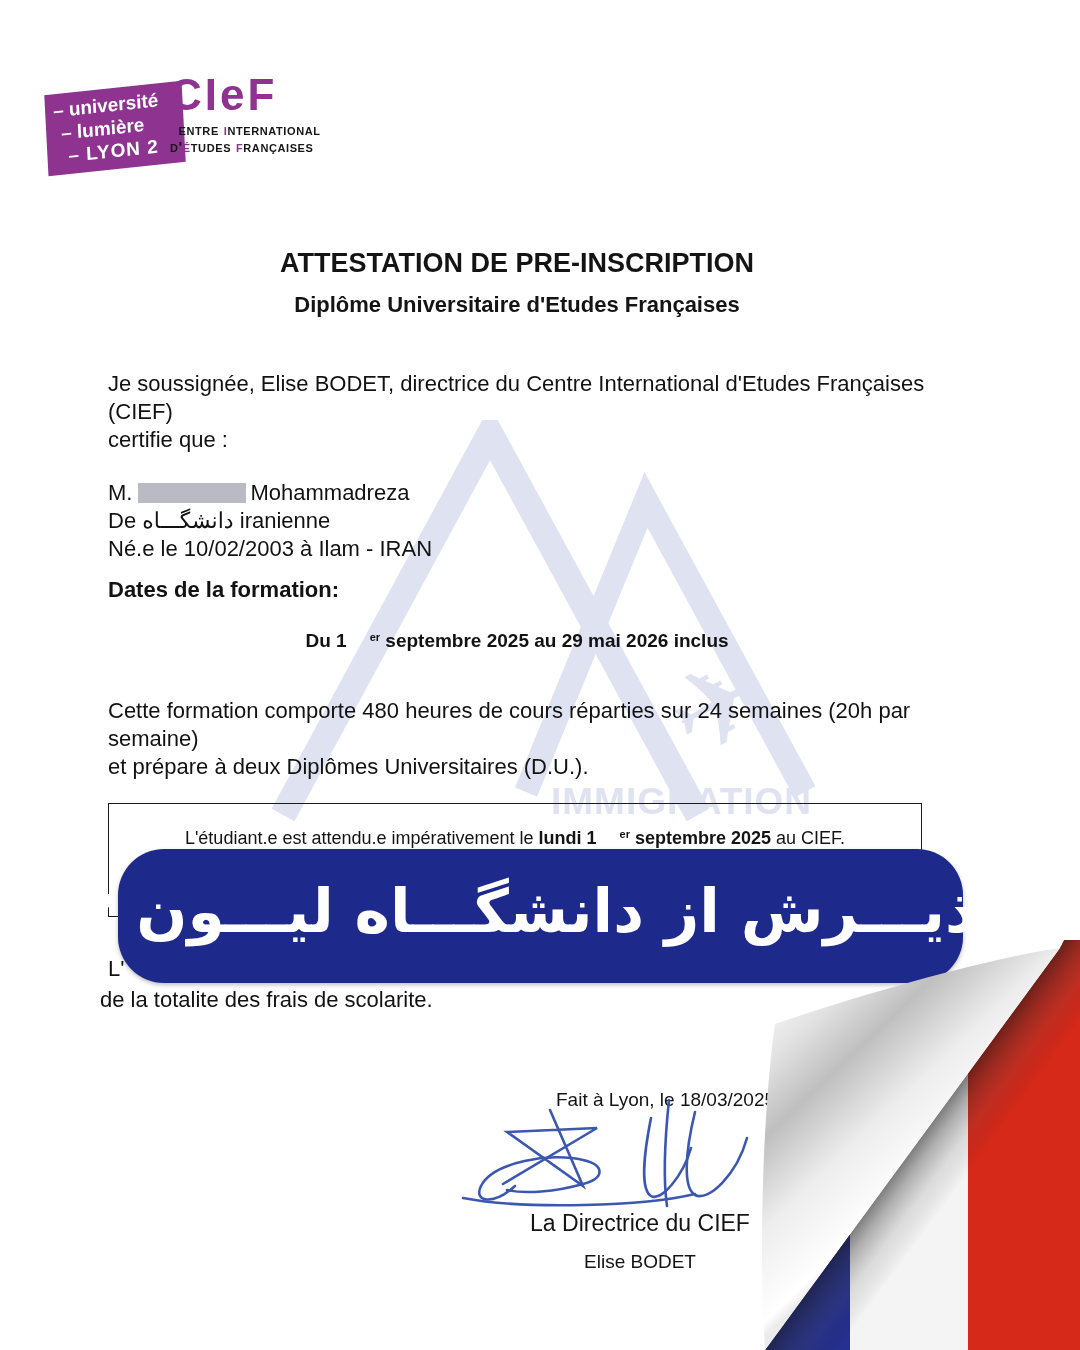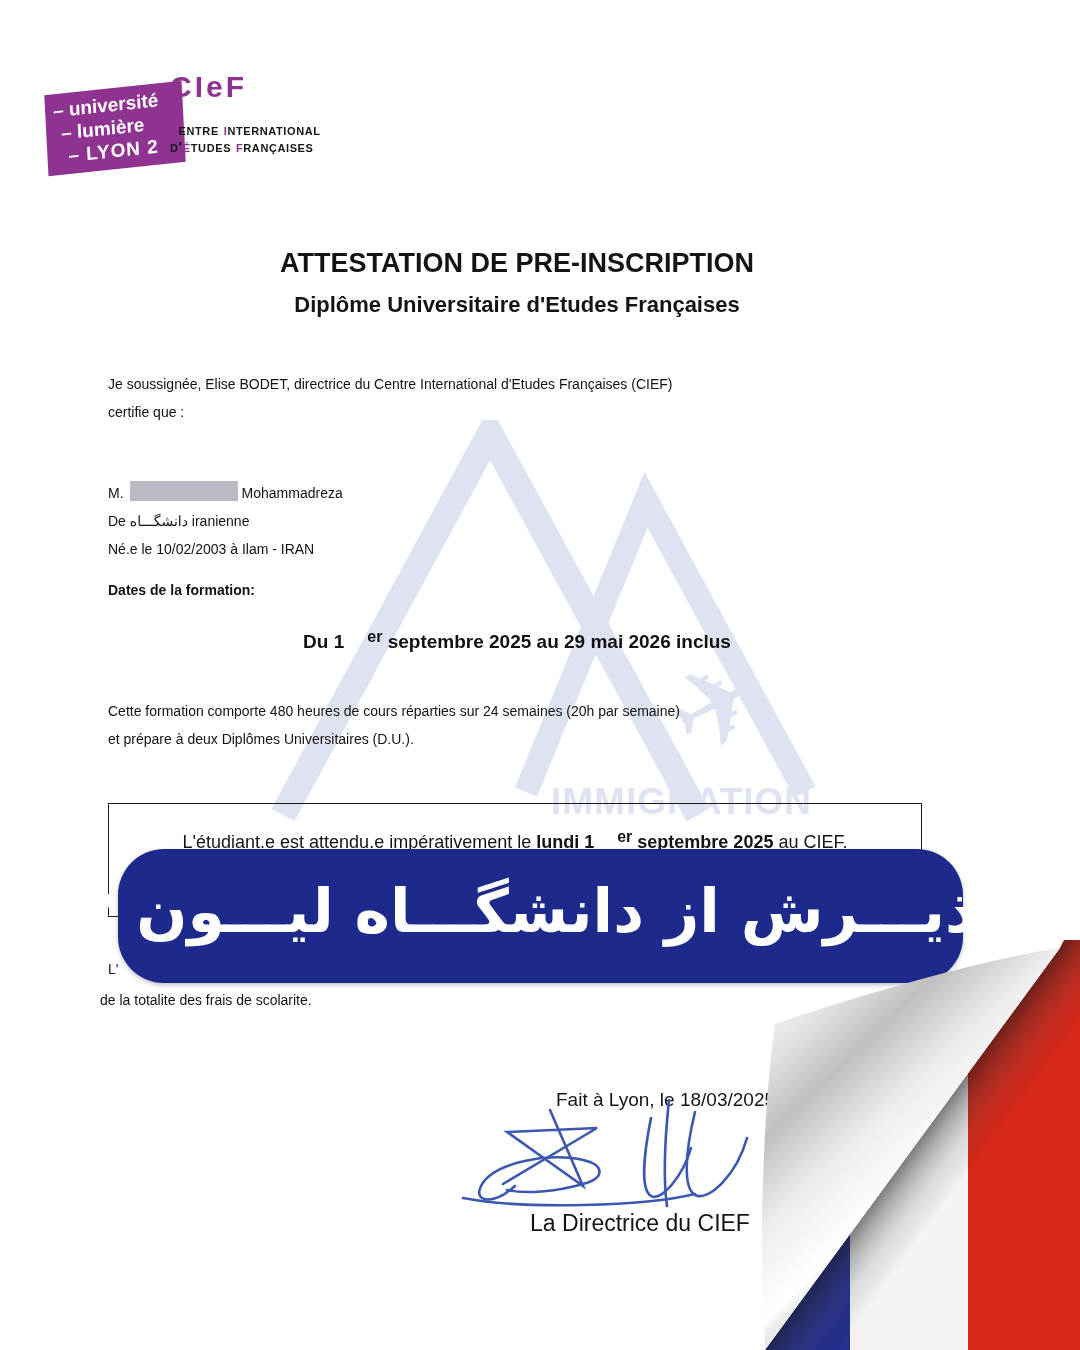"CIeF" .cief-word { font-size: 30px -> 44px }
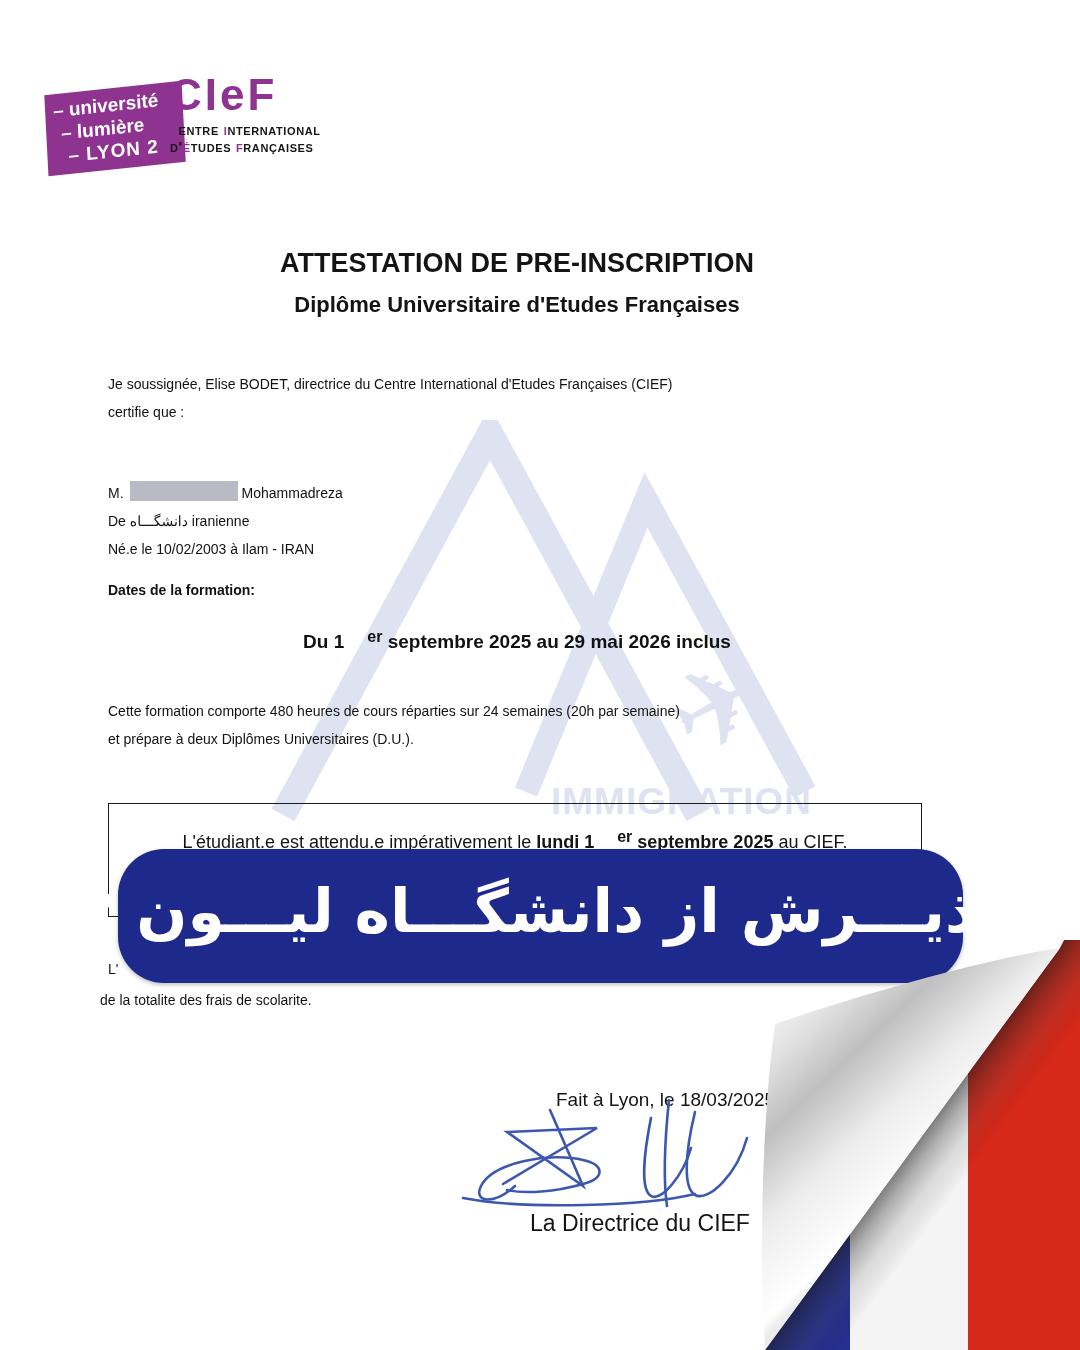"Je soussignée, Elise BODET, directrice" .body-text { font-size: 14px -> 22px }
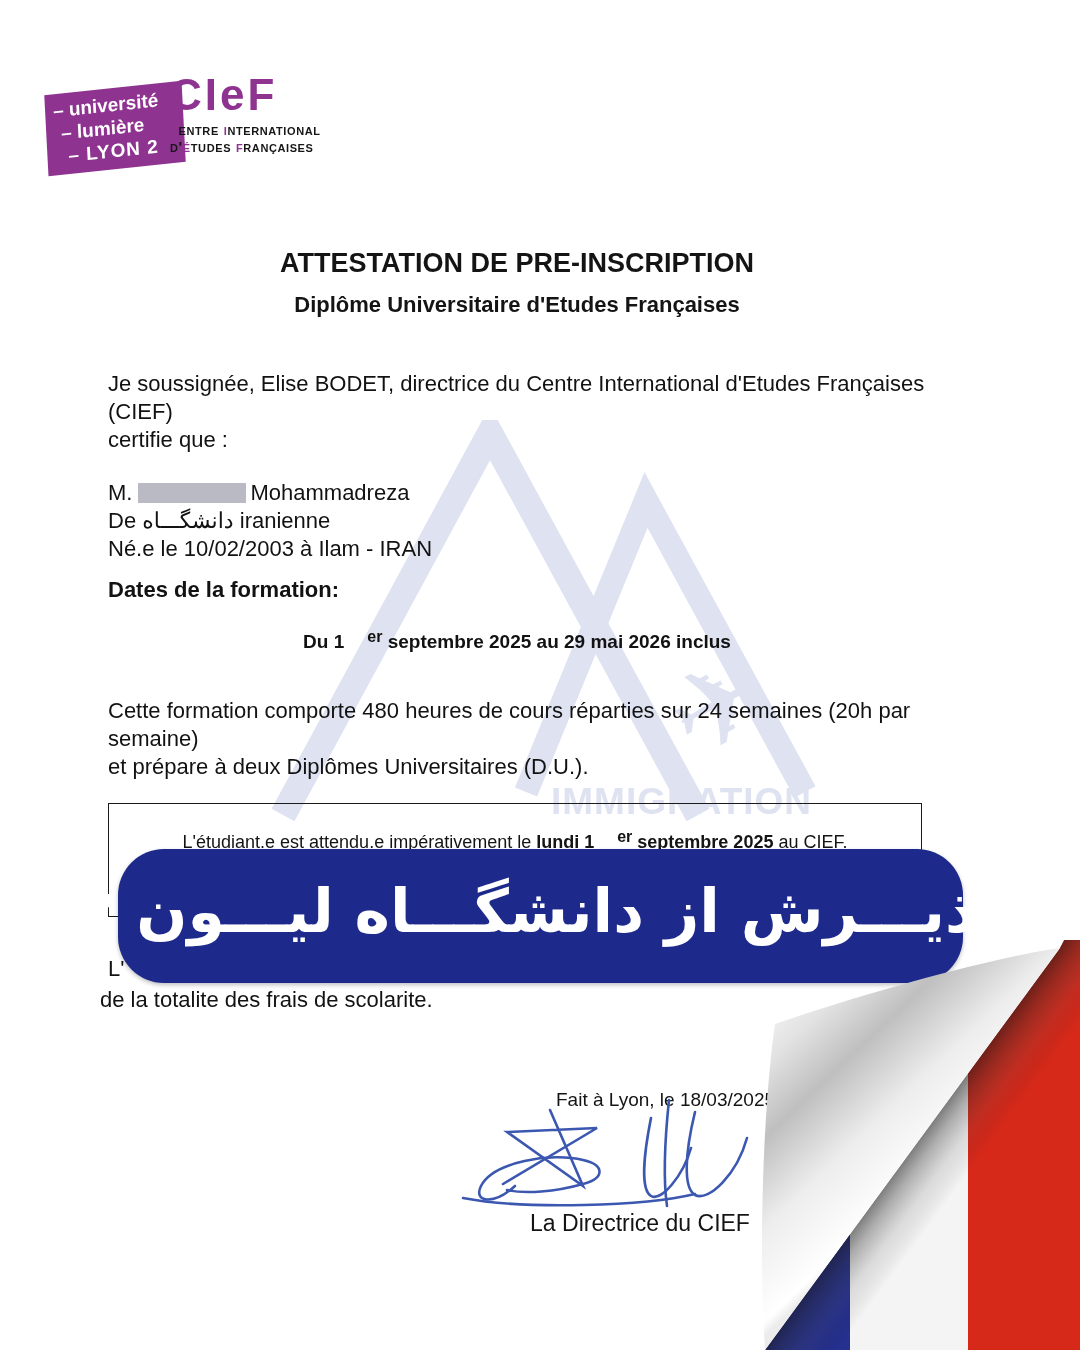"er" sup { font-size: 16px -> 11px }
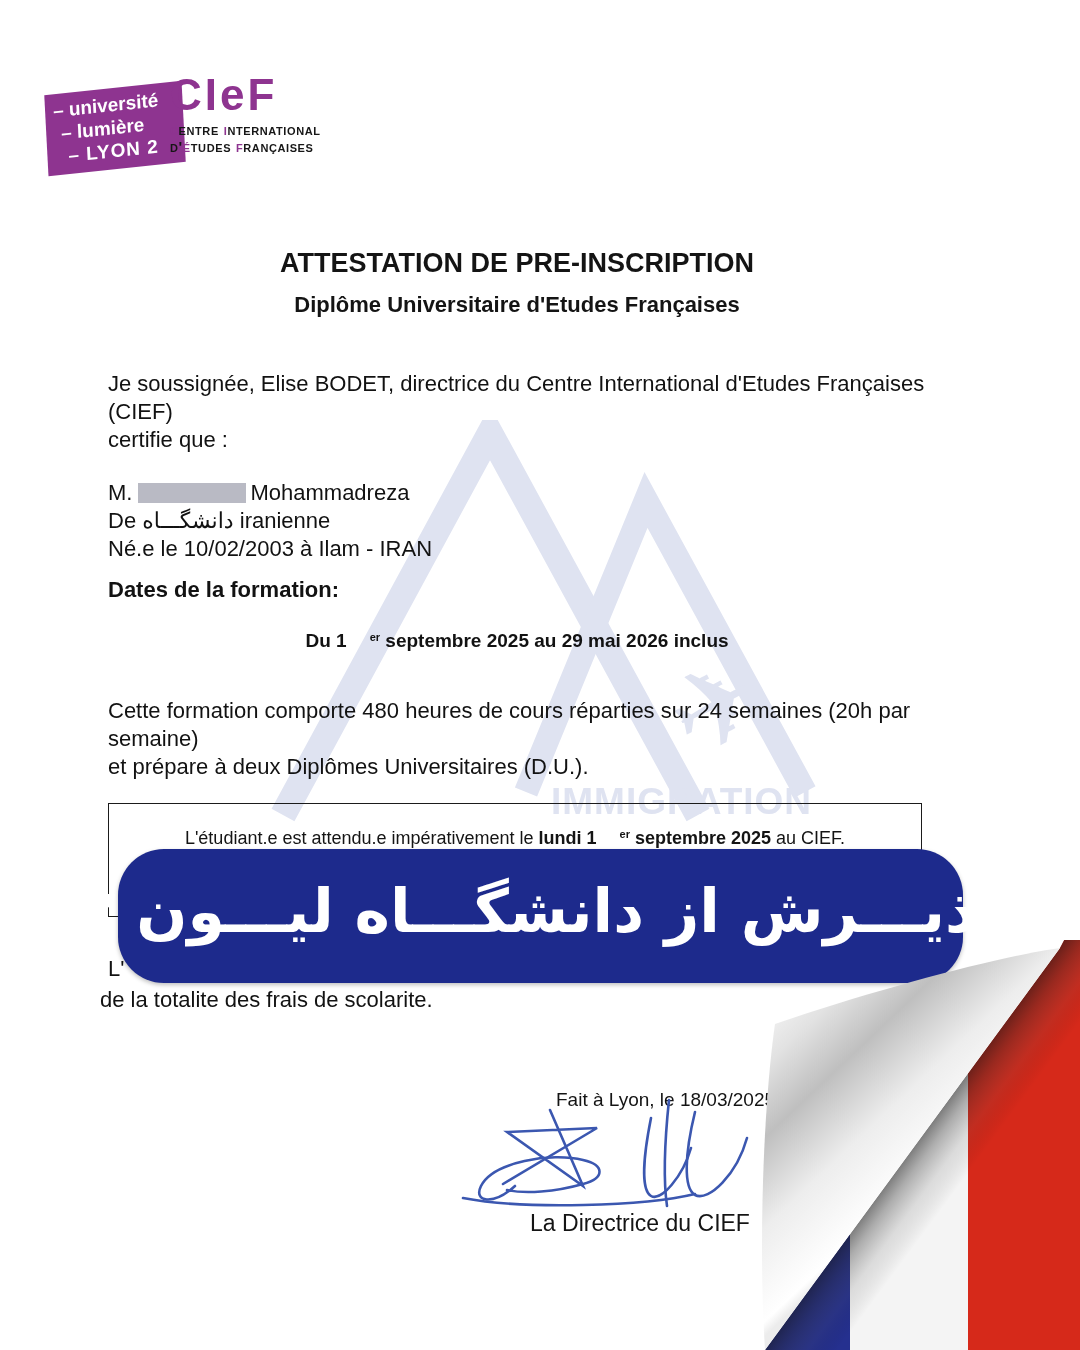"Elise BODET" div.abs { html: none -> <div>Elise BODET</div> }
